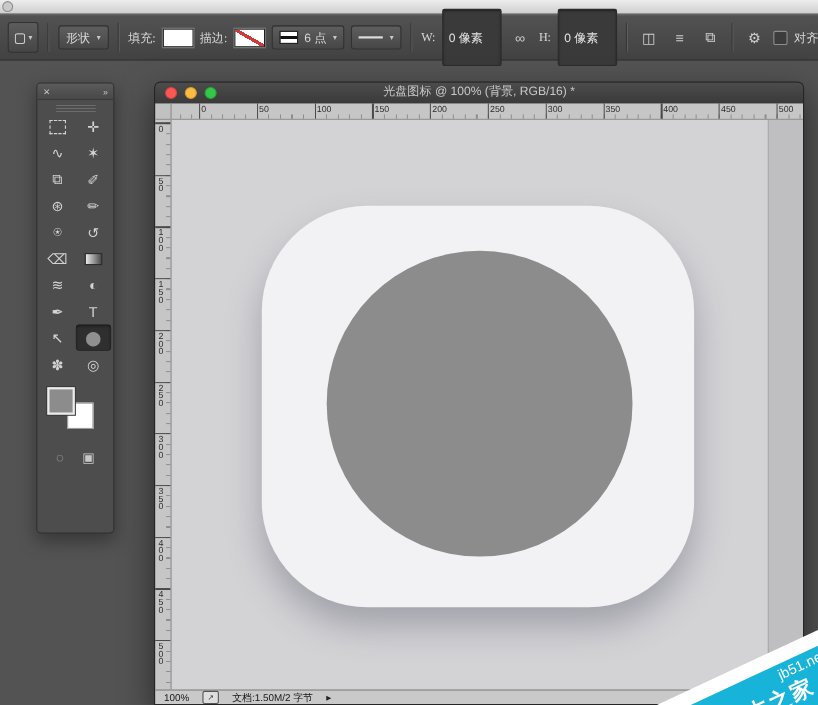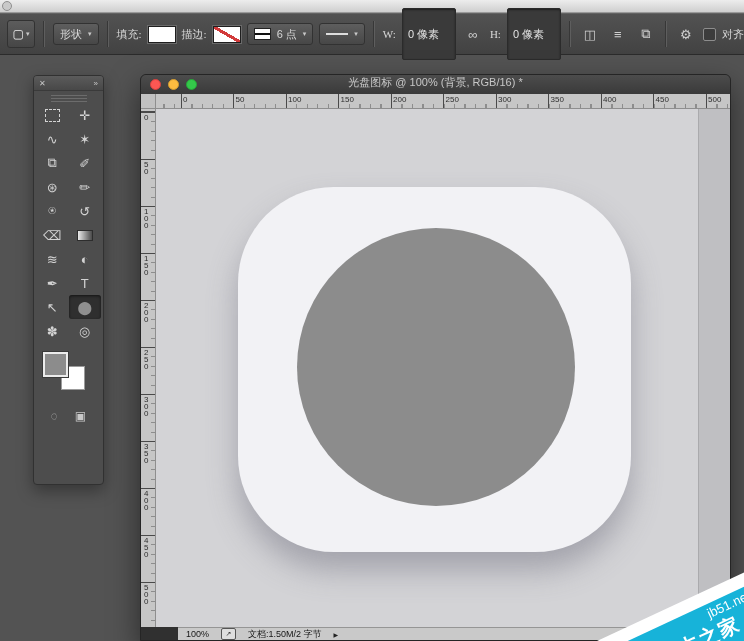"100%" .status-bar { margin-left: 37px -> none }
